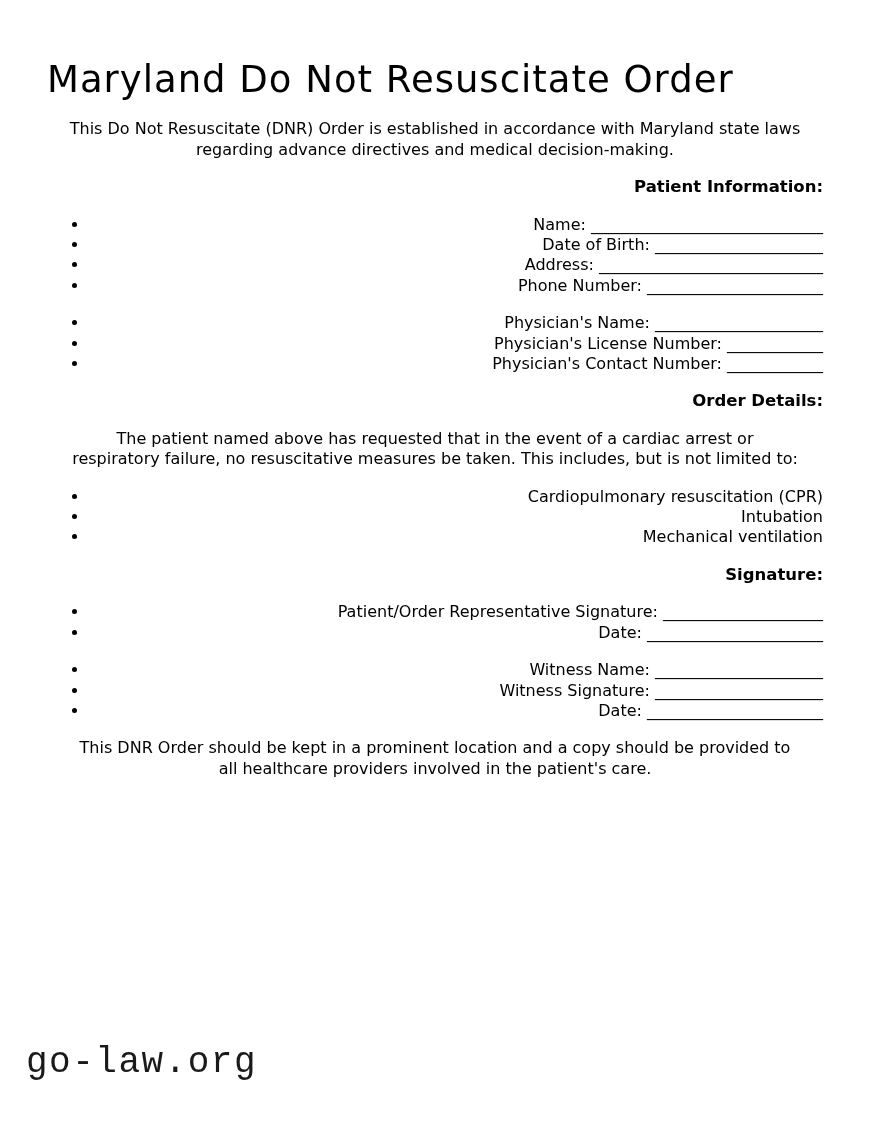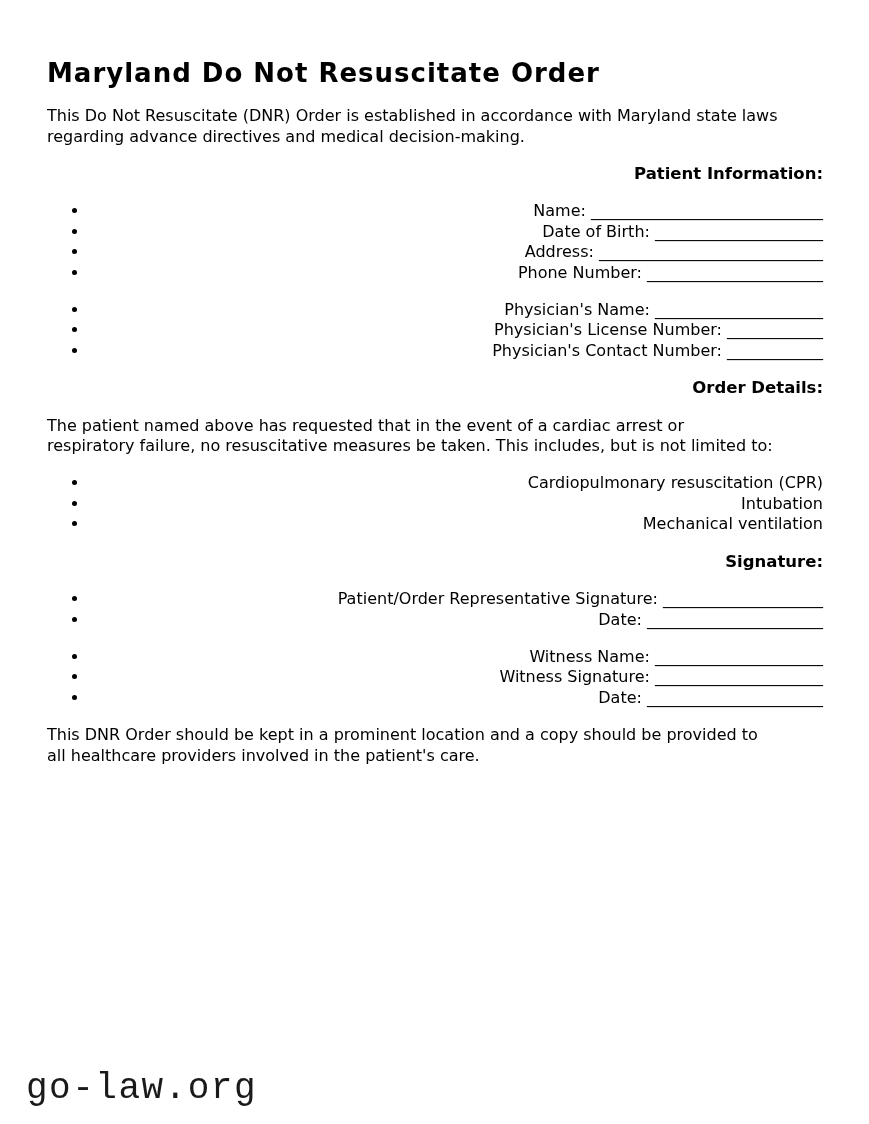"Maryland Do Not Resuscitate Order" h1.doc-title { font-size: 26px -> 37px; font-weight: bold -> normal }
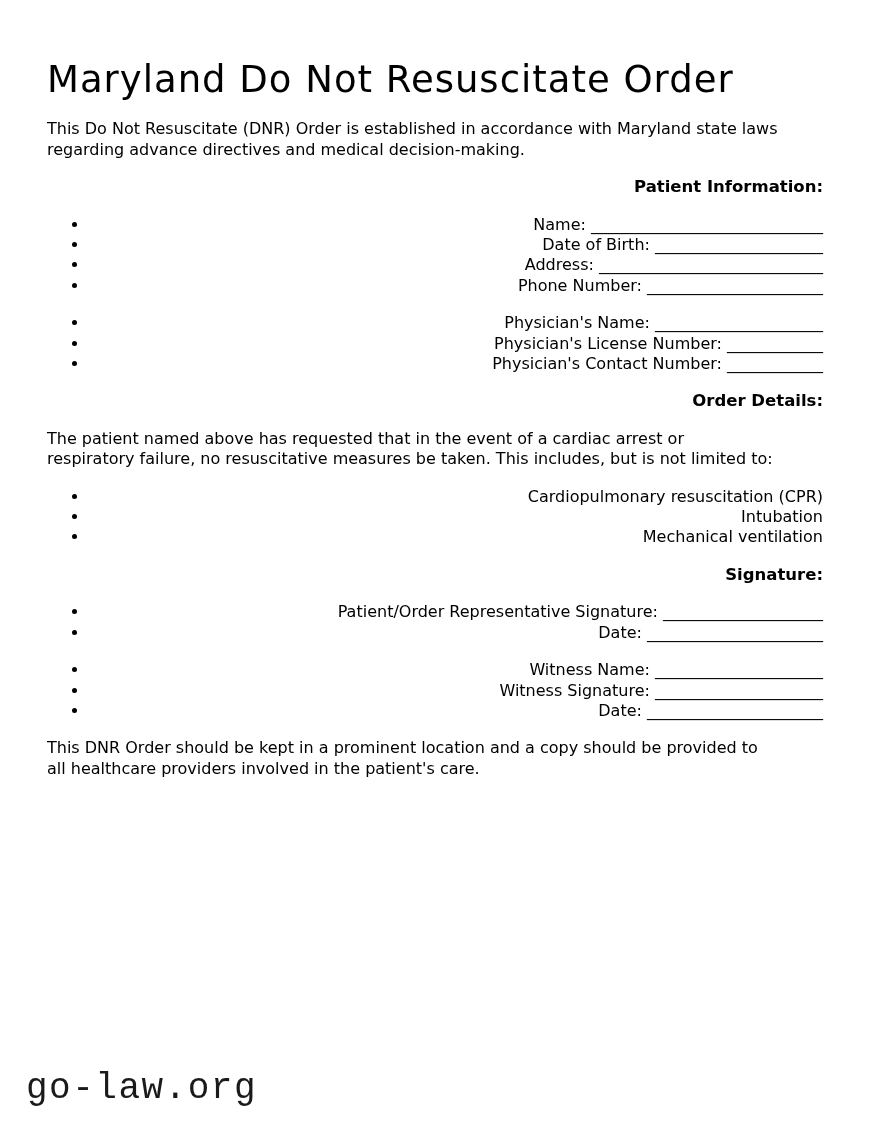"This Do Not Resuscitate (DNR)" p.para { text-align: none -> center }
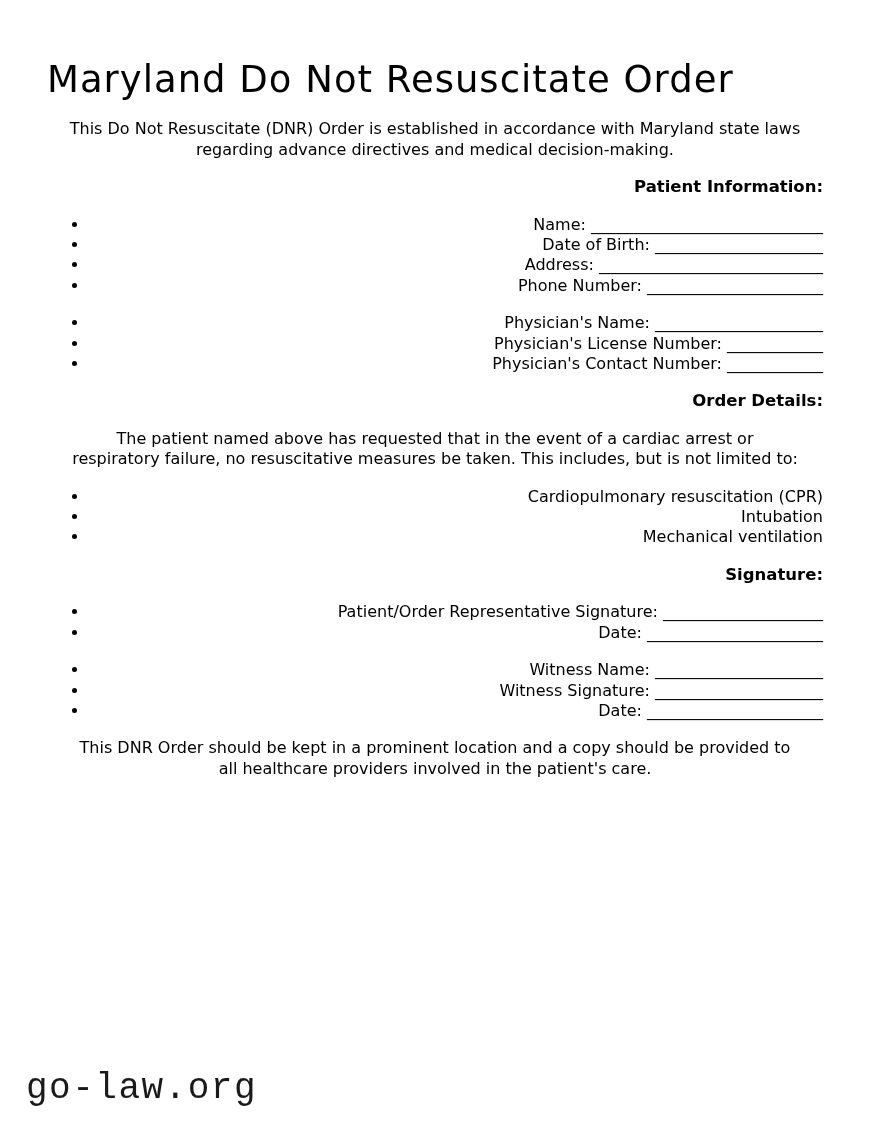"go-law.org" .brand-footer { top: 1068px -> 1042px }
